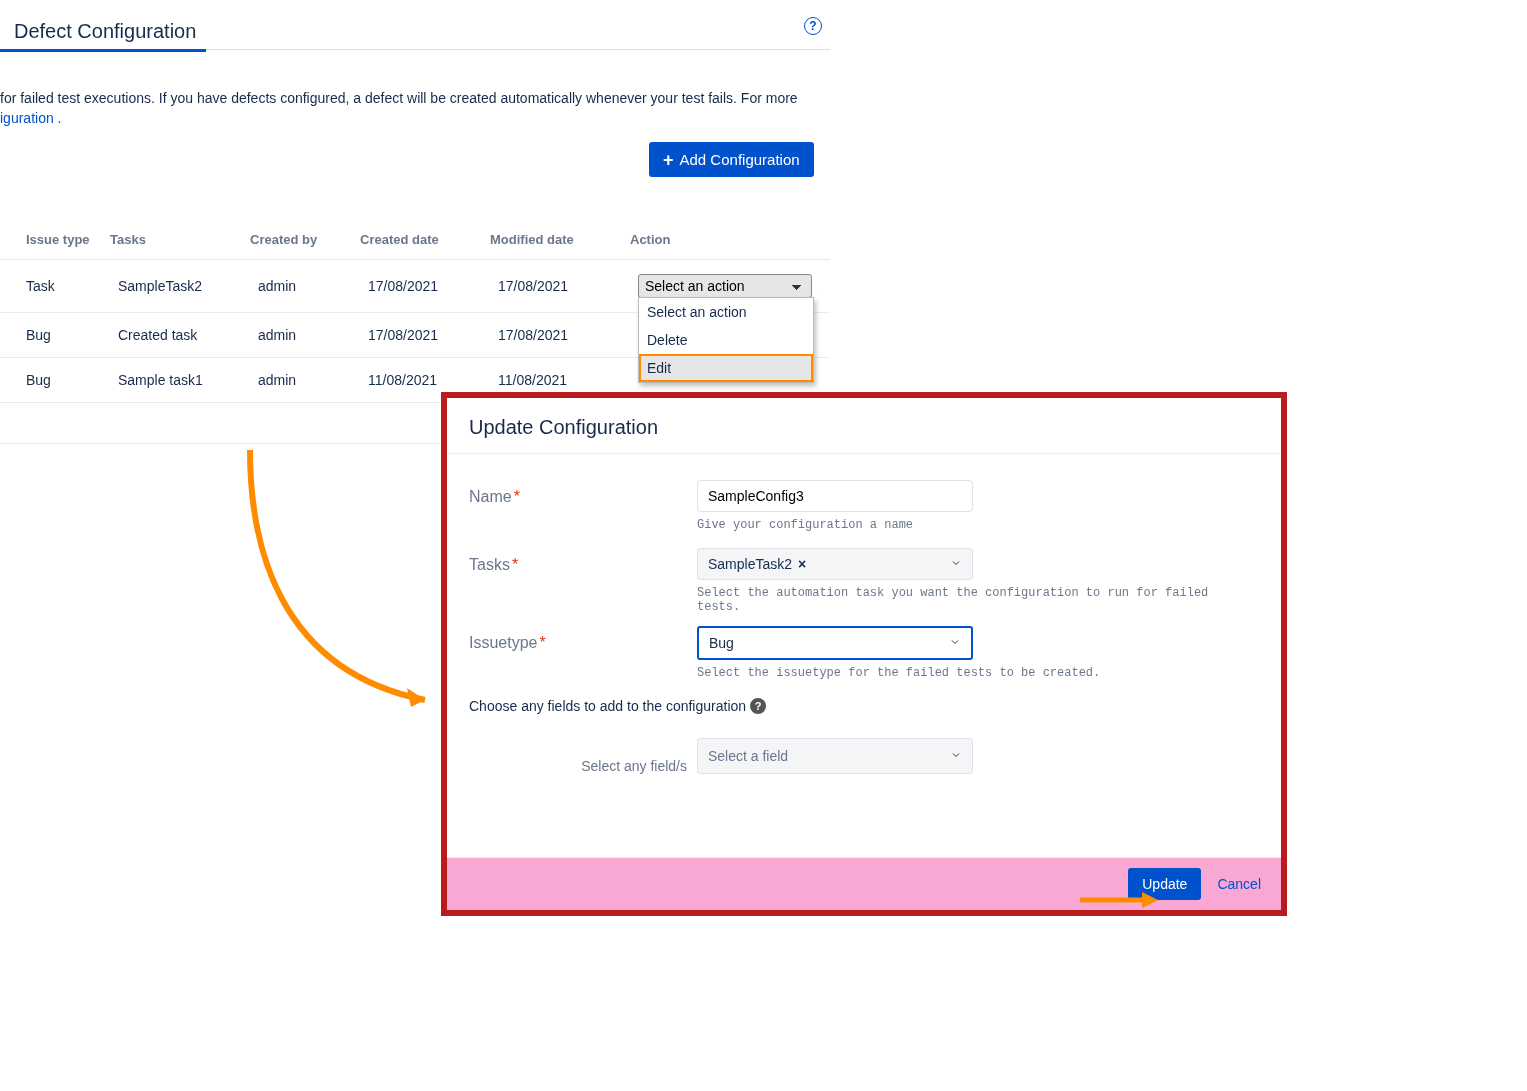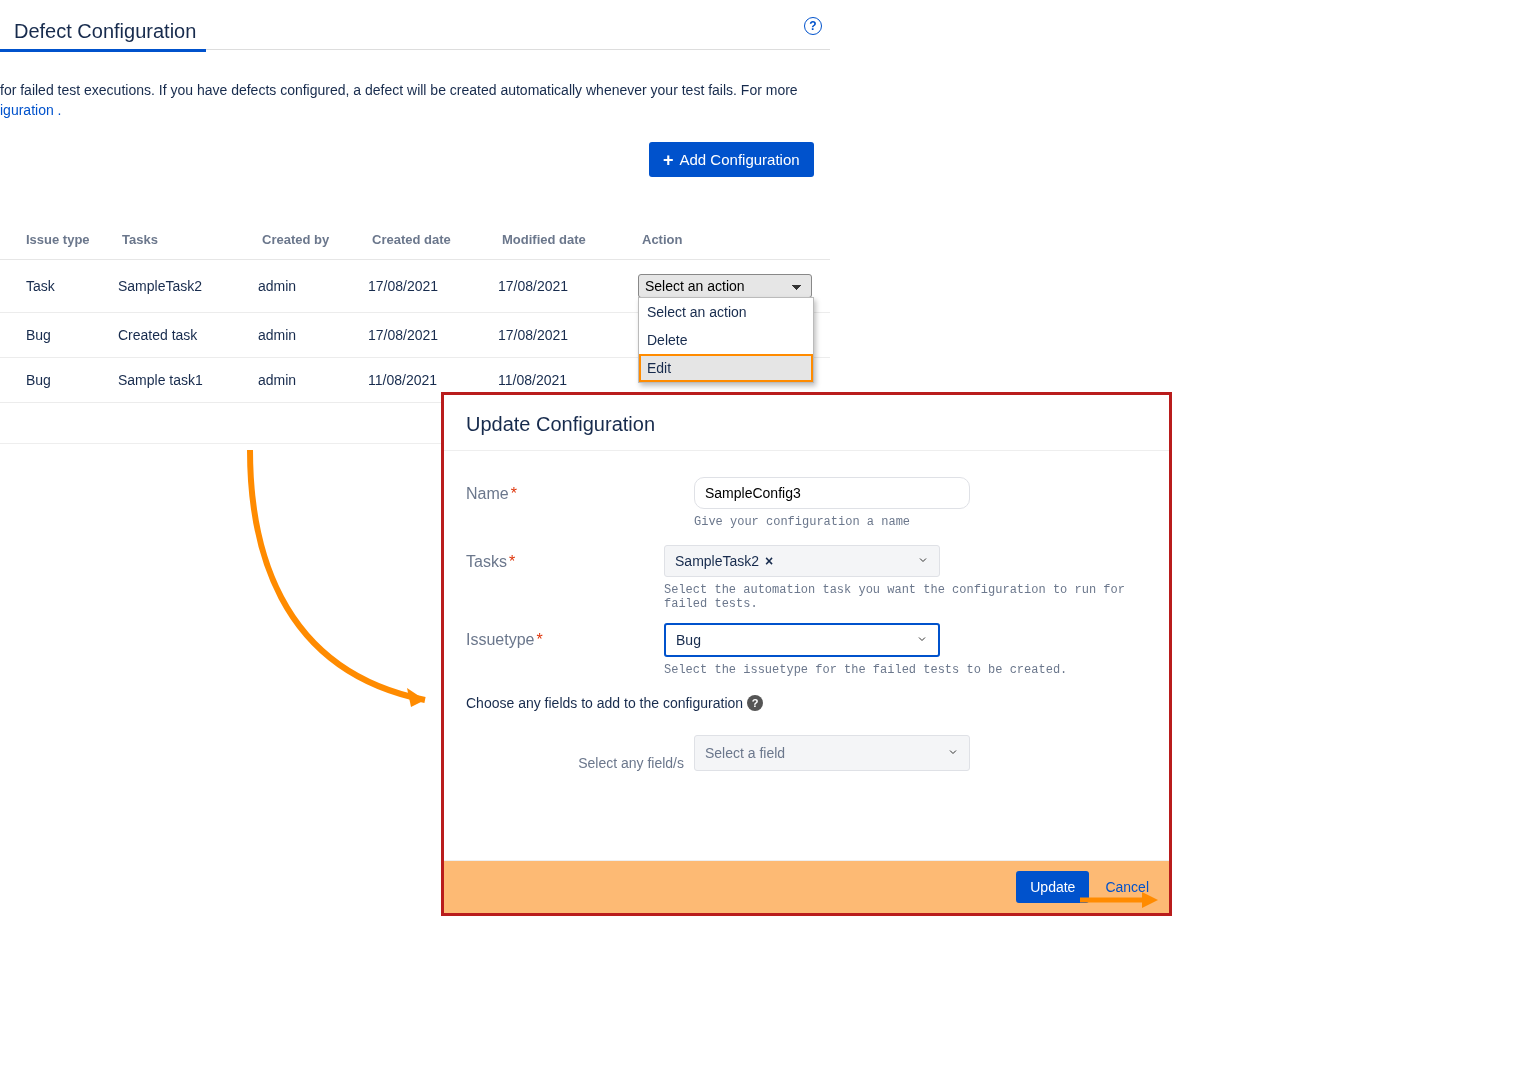"for failed test executions. If" .intro-text { top: 80px -> 88px }
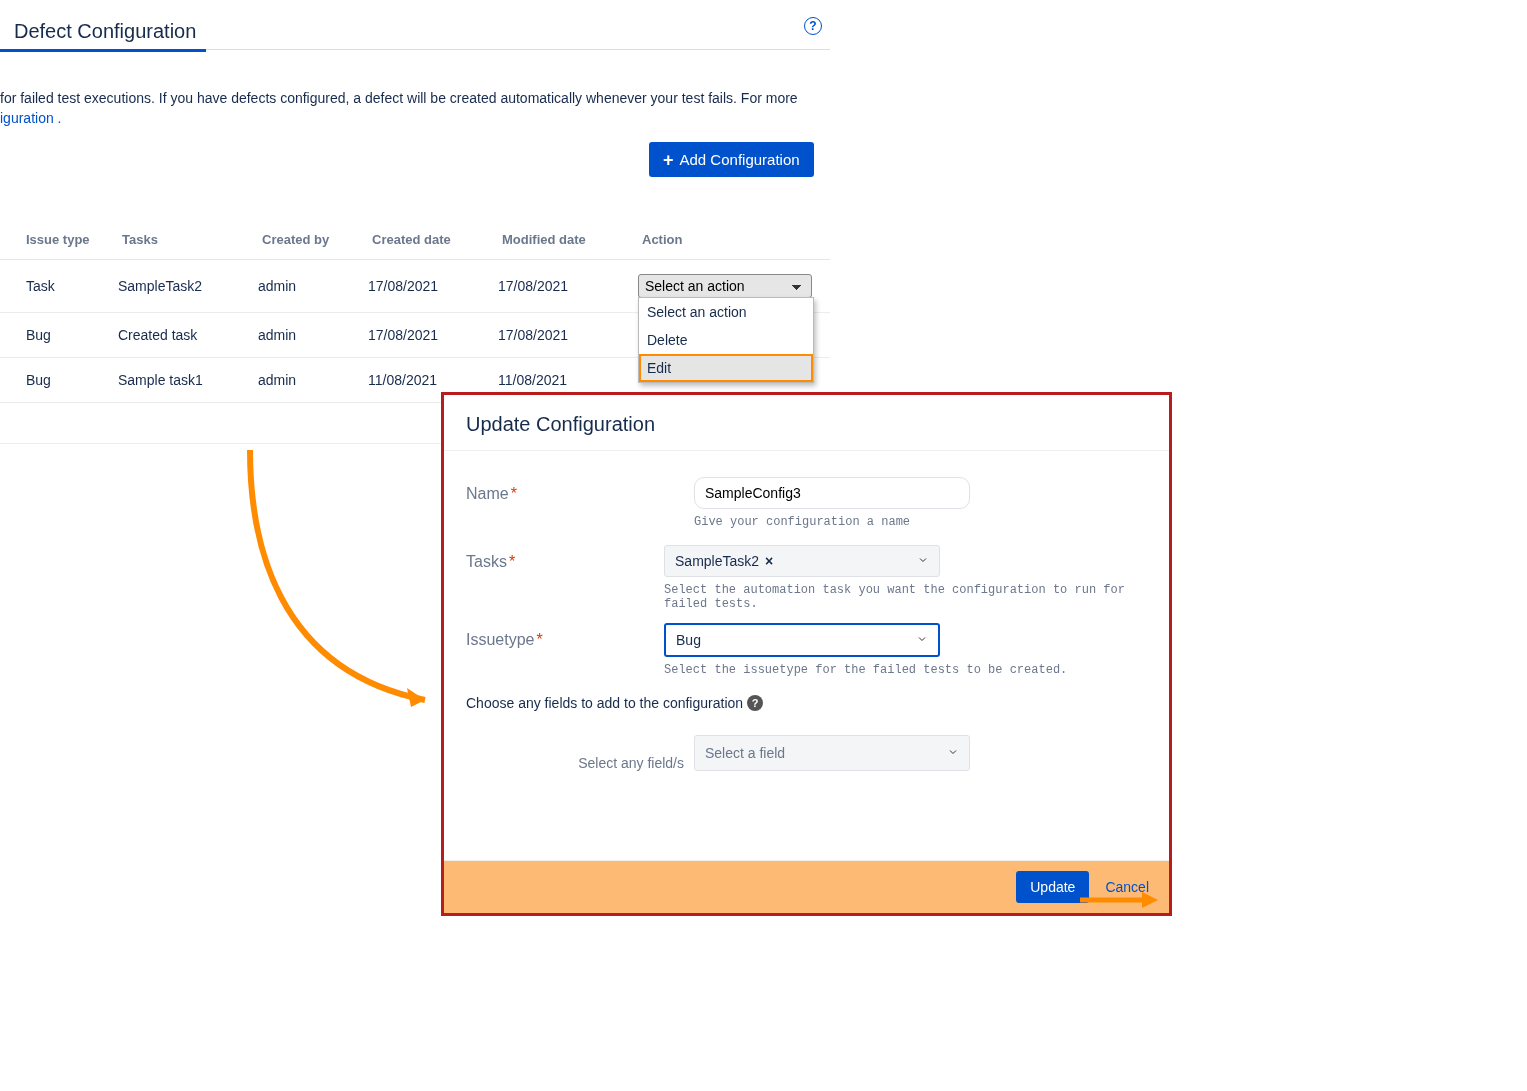"Issue type" .table-wrap th { padding: 12px 12px -> 12px 0 }
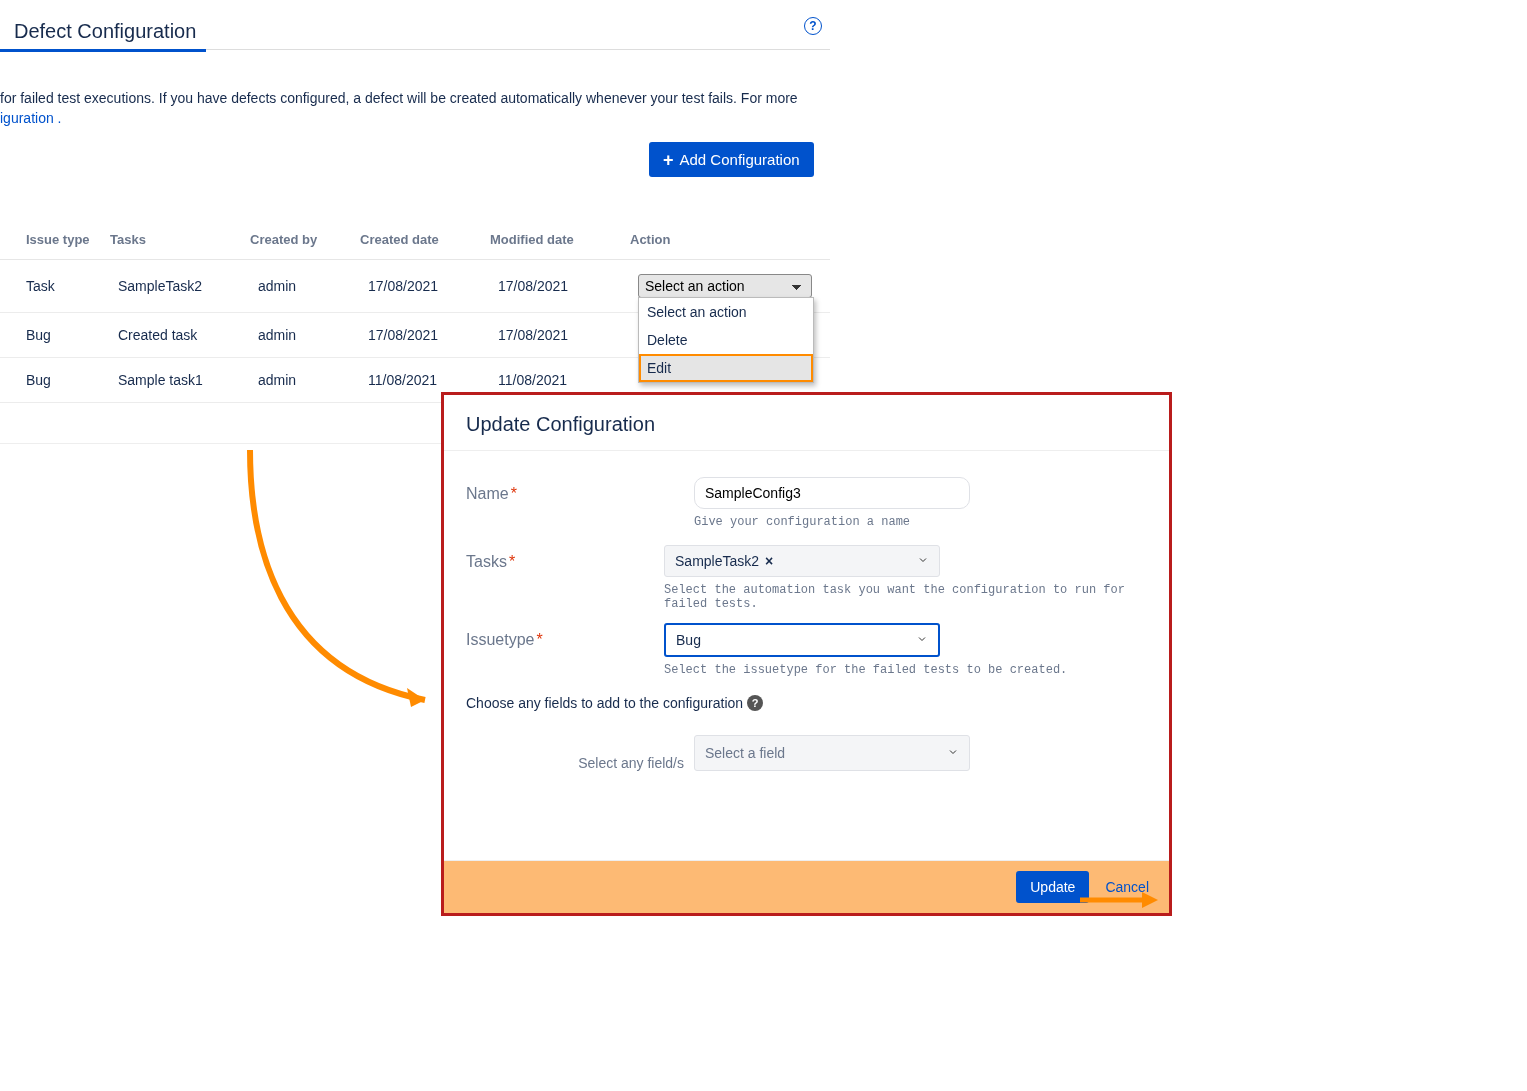"Update Configuration" .dialog { border: 3px solid #b91c1c -> 6px solid #b91c1c; width: 731px -> 846px }
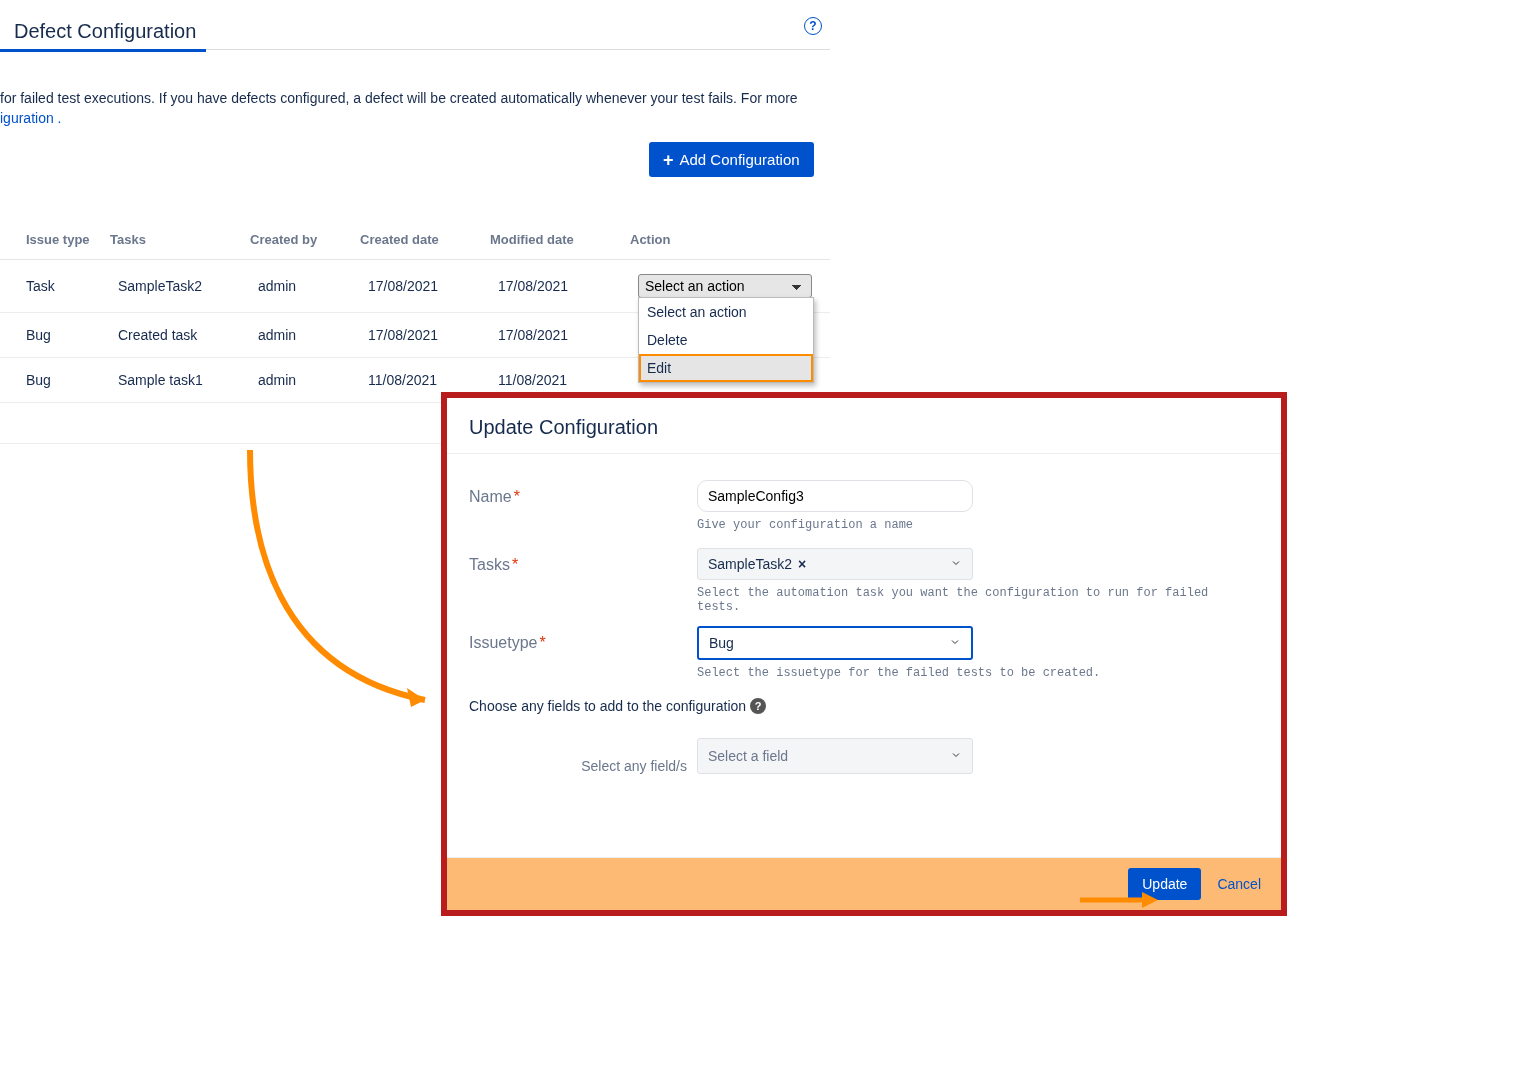"SampleConfig3" .text-input { border-radius: 10px -> 4px }
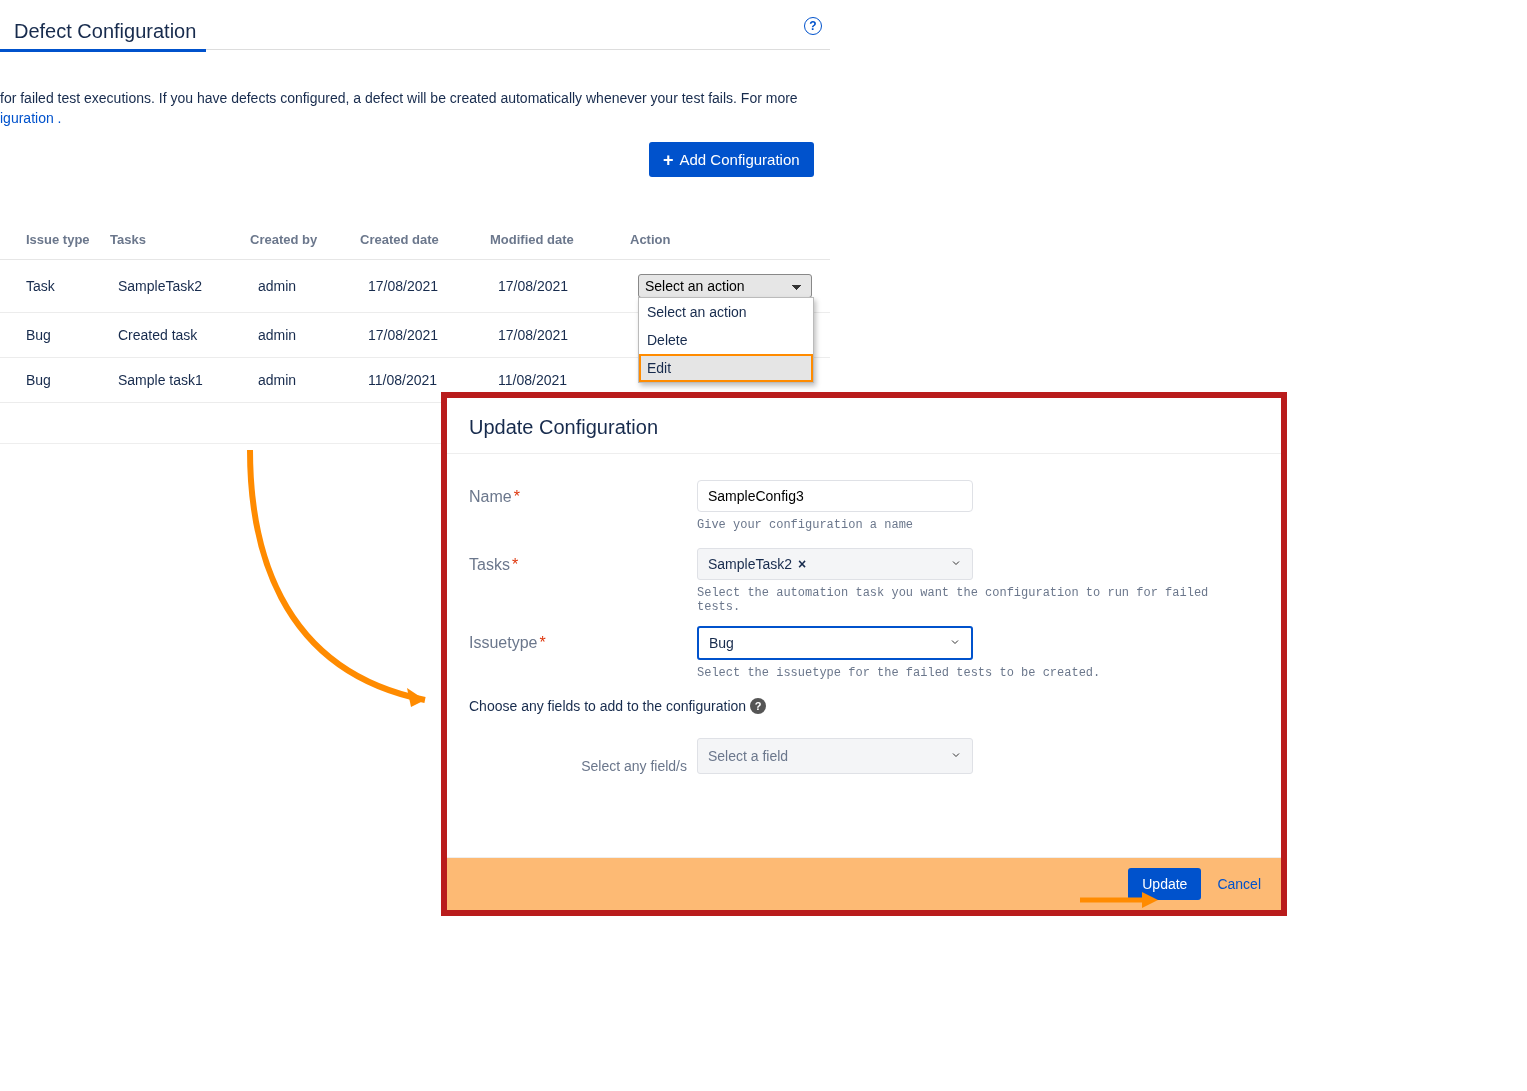"Update" .dialog-footer { background: #fdba74 -> #f9a8d4 }
